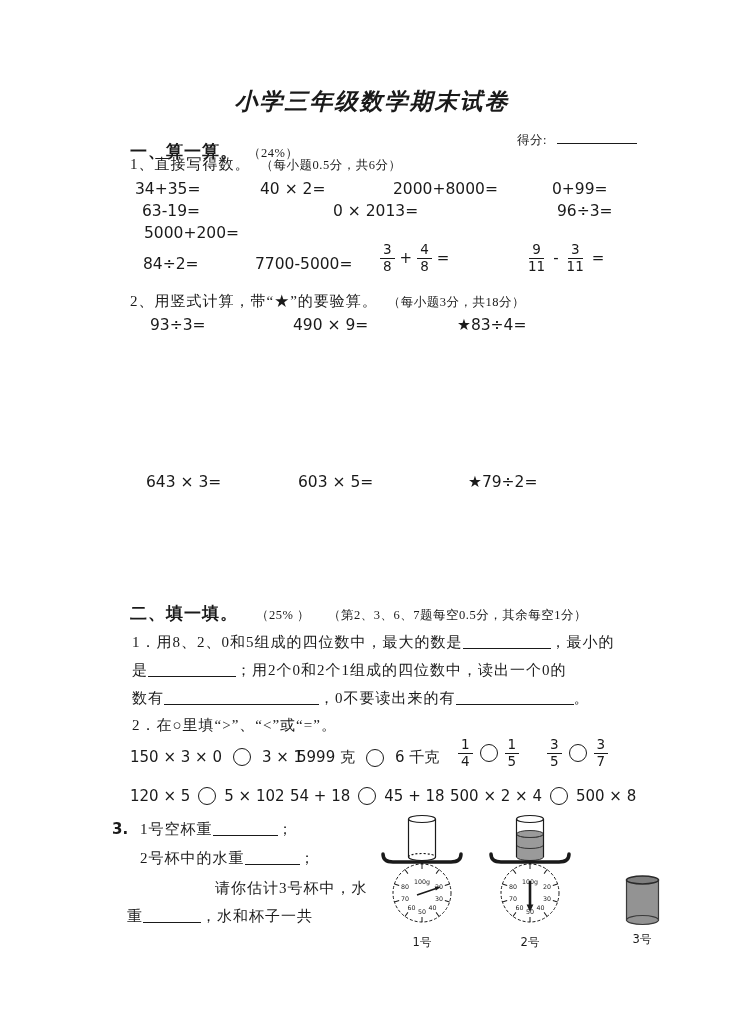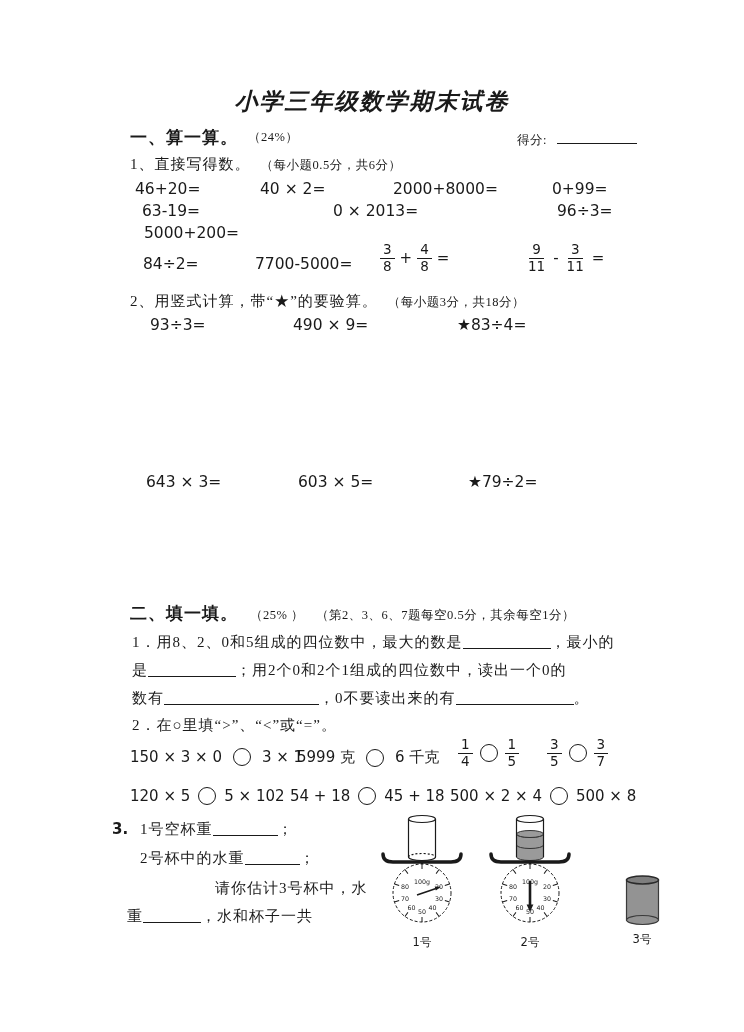"一、算一算。" div.abs { align-items: center -> none; top: 126px -> 140px }
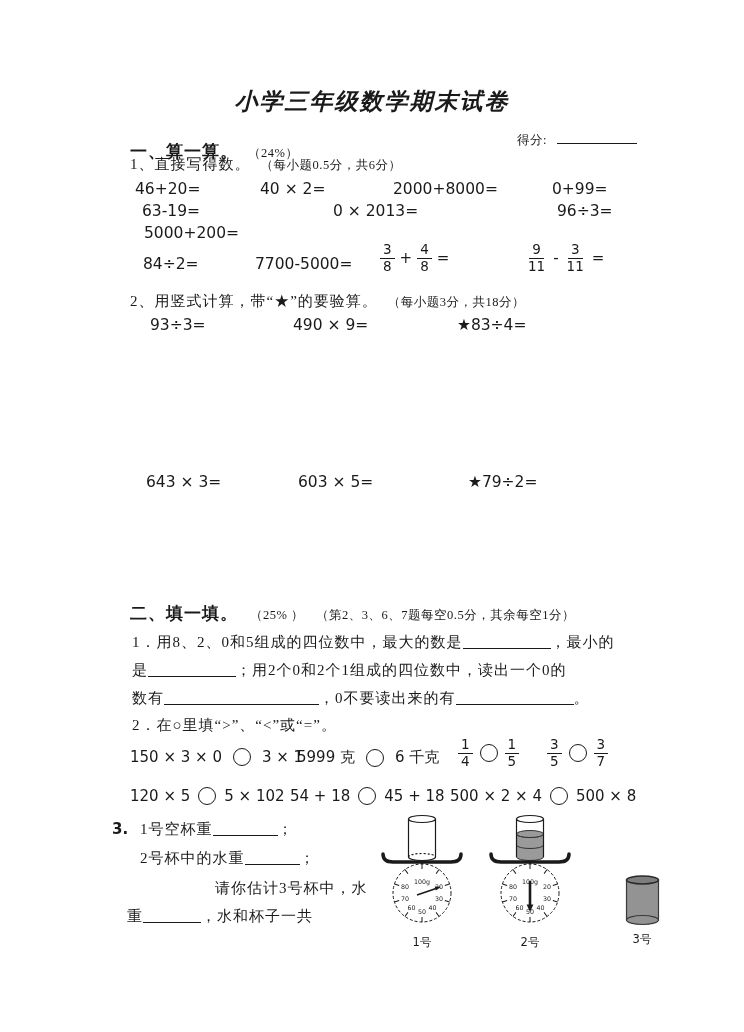"46+20=" span.abs { text: 46+20 -> 34+35 }
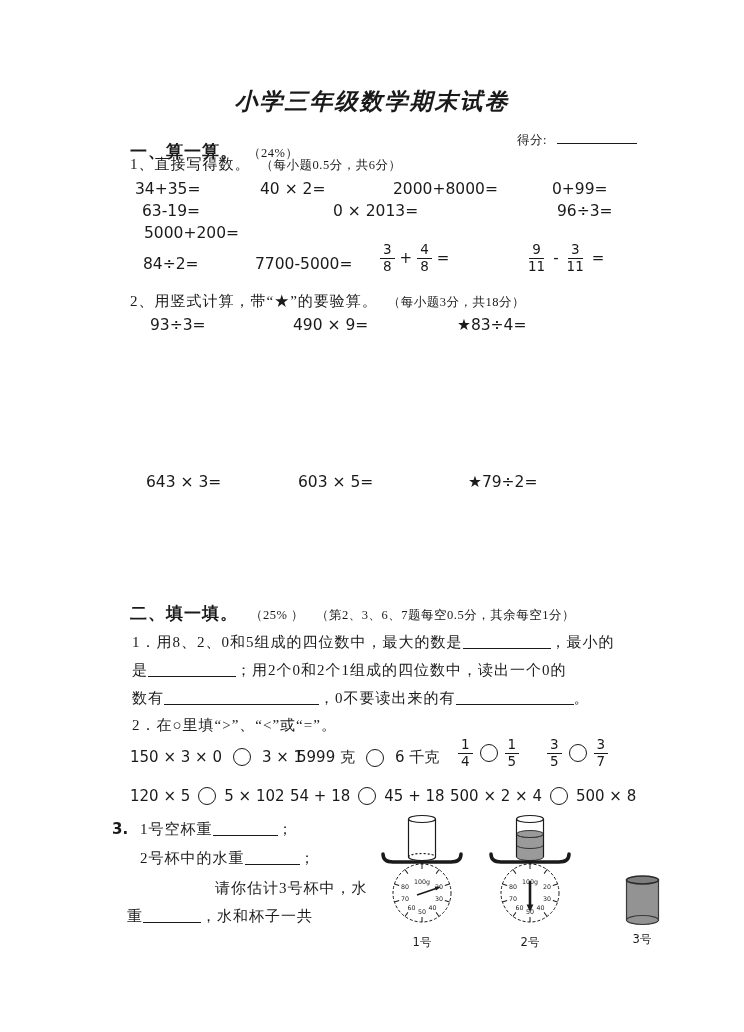"二、填一填。" div.abs { gap: 12px -> 18px }
